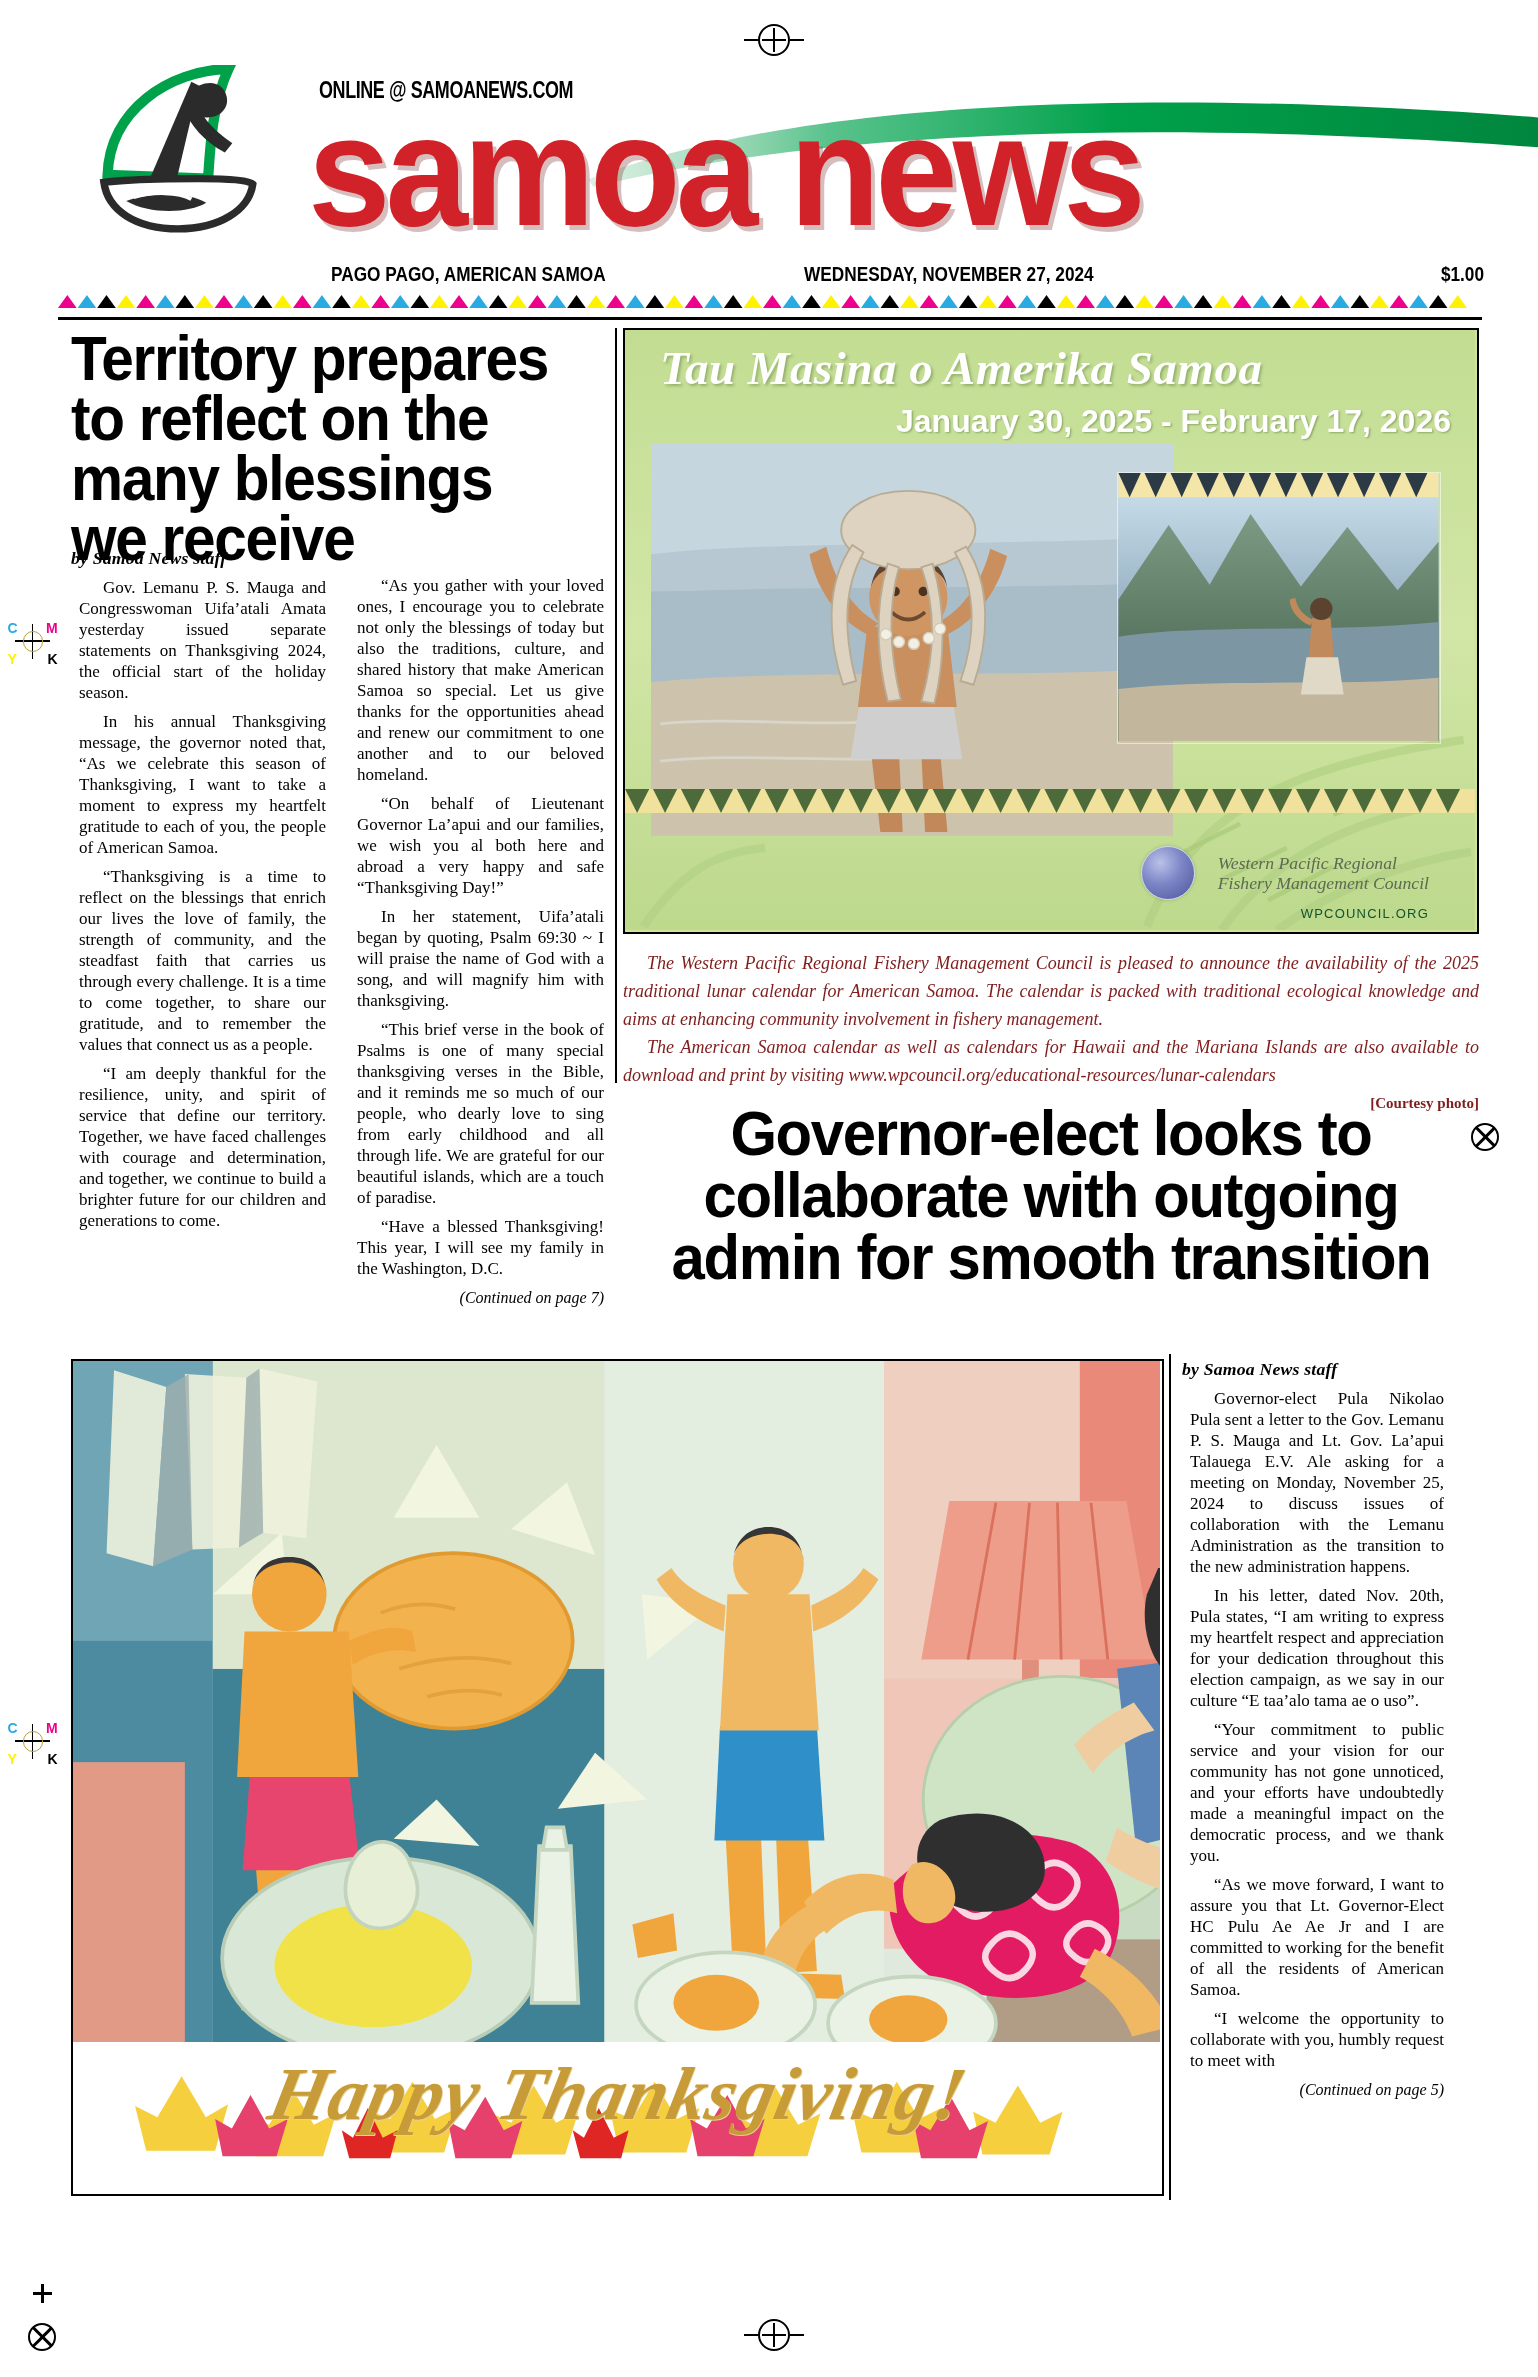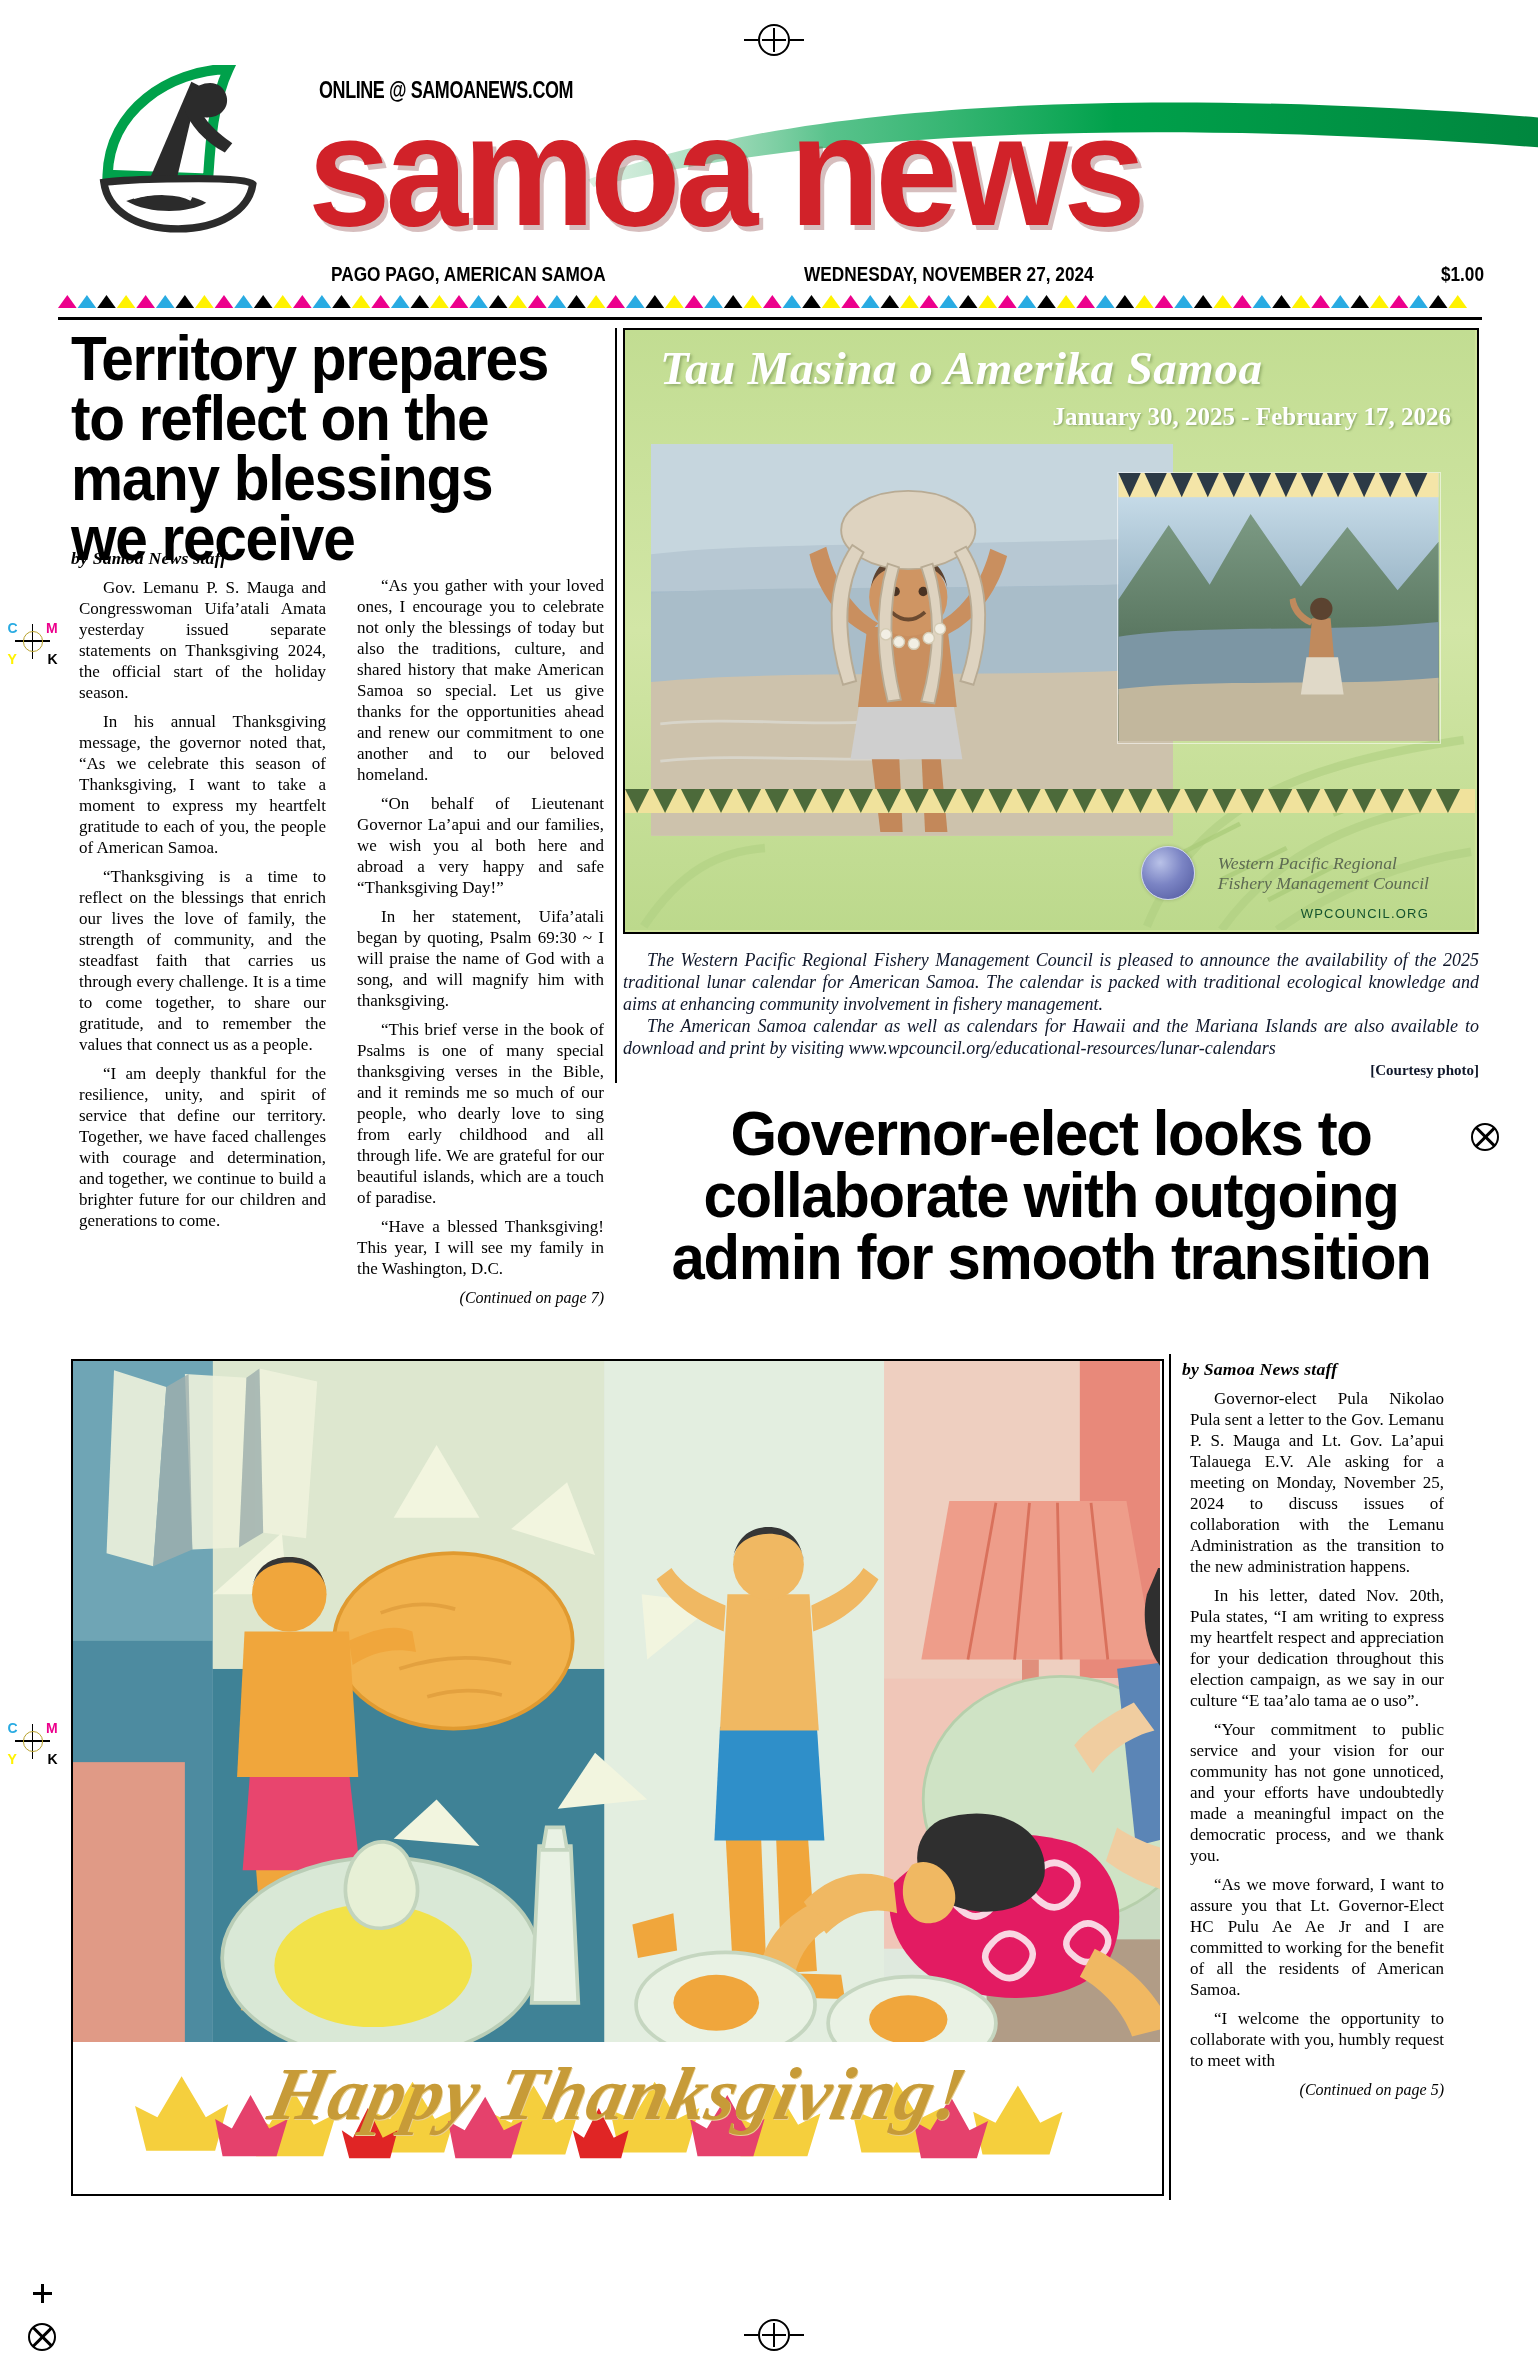"January 30, 2025 - February" .cal-dates { font-family: Liberation Serif, serif -> Liberation Sans, sans-serif; font-size: 25px -> 32px }
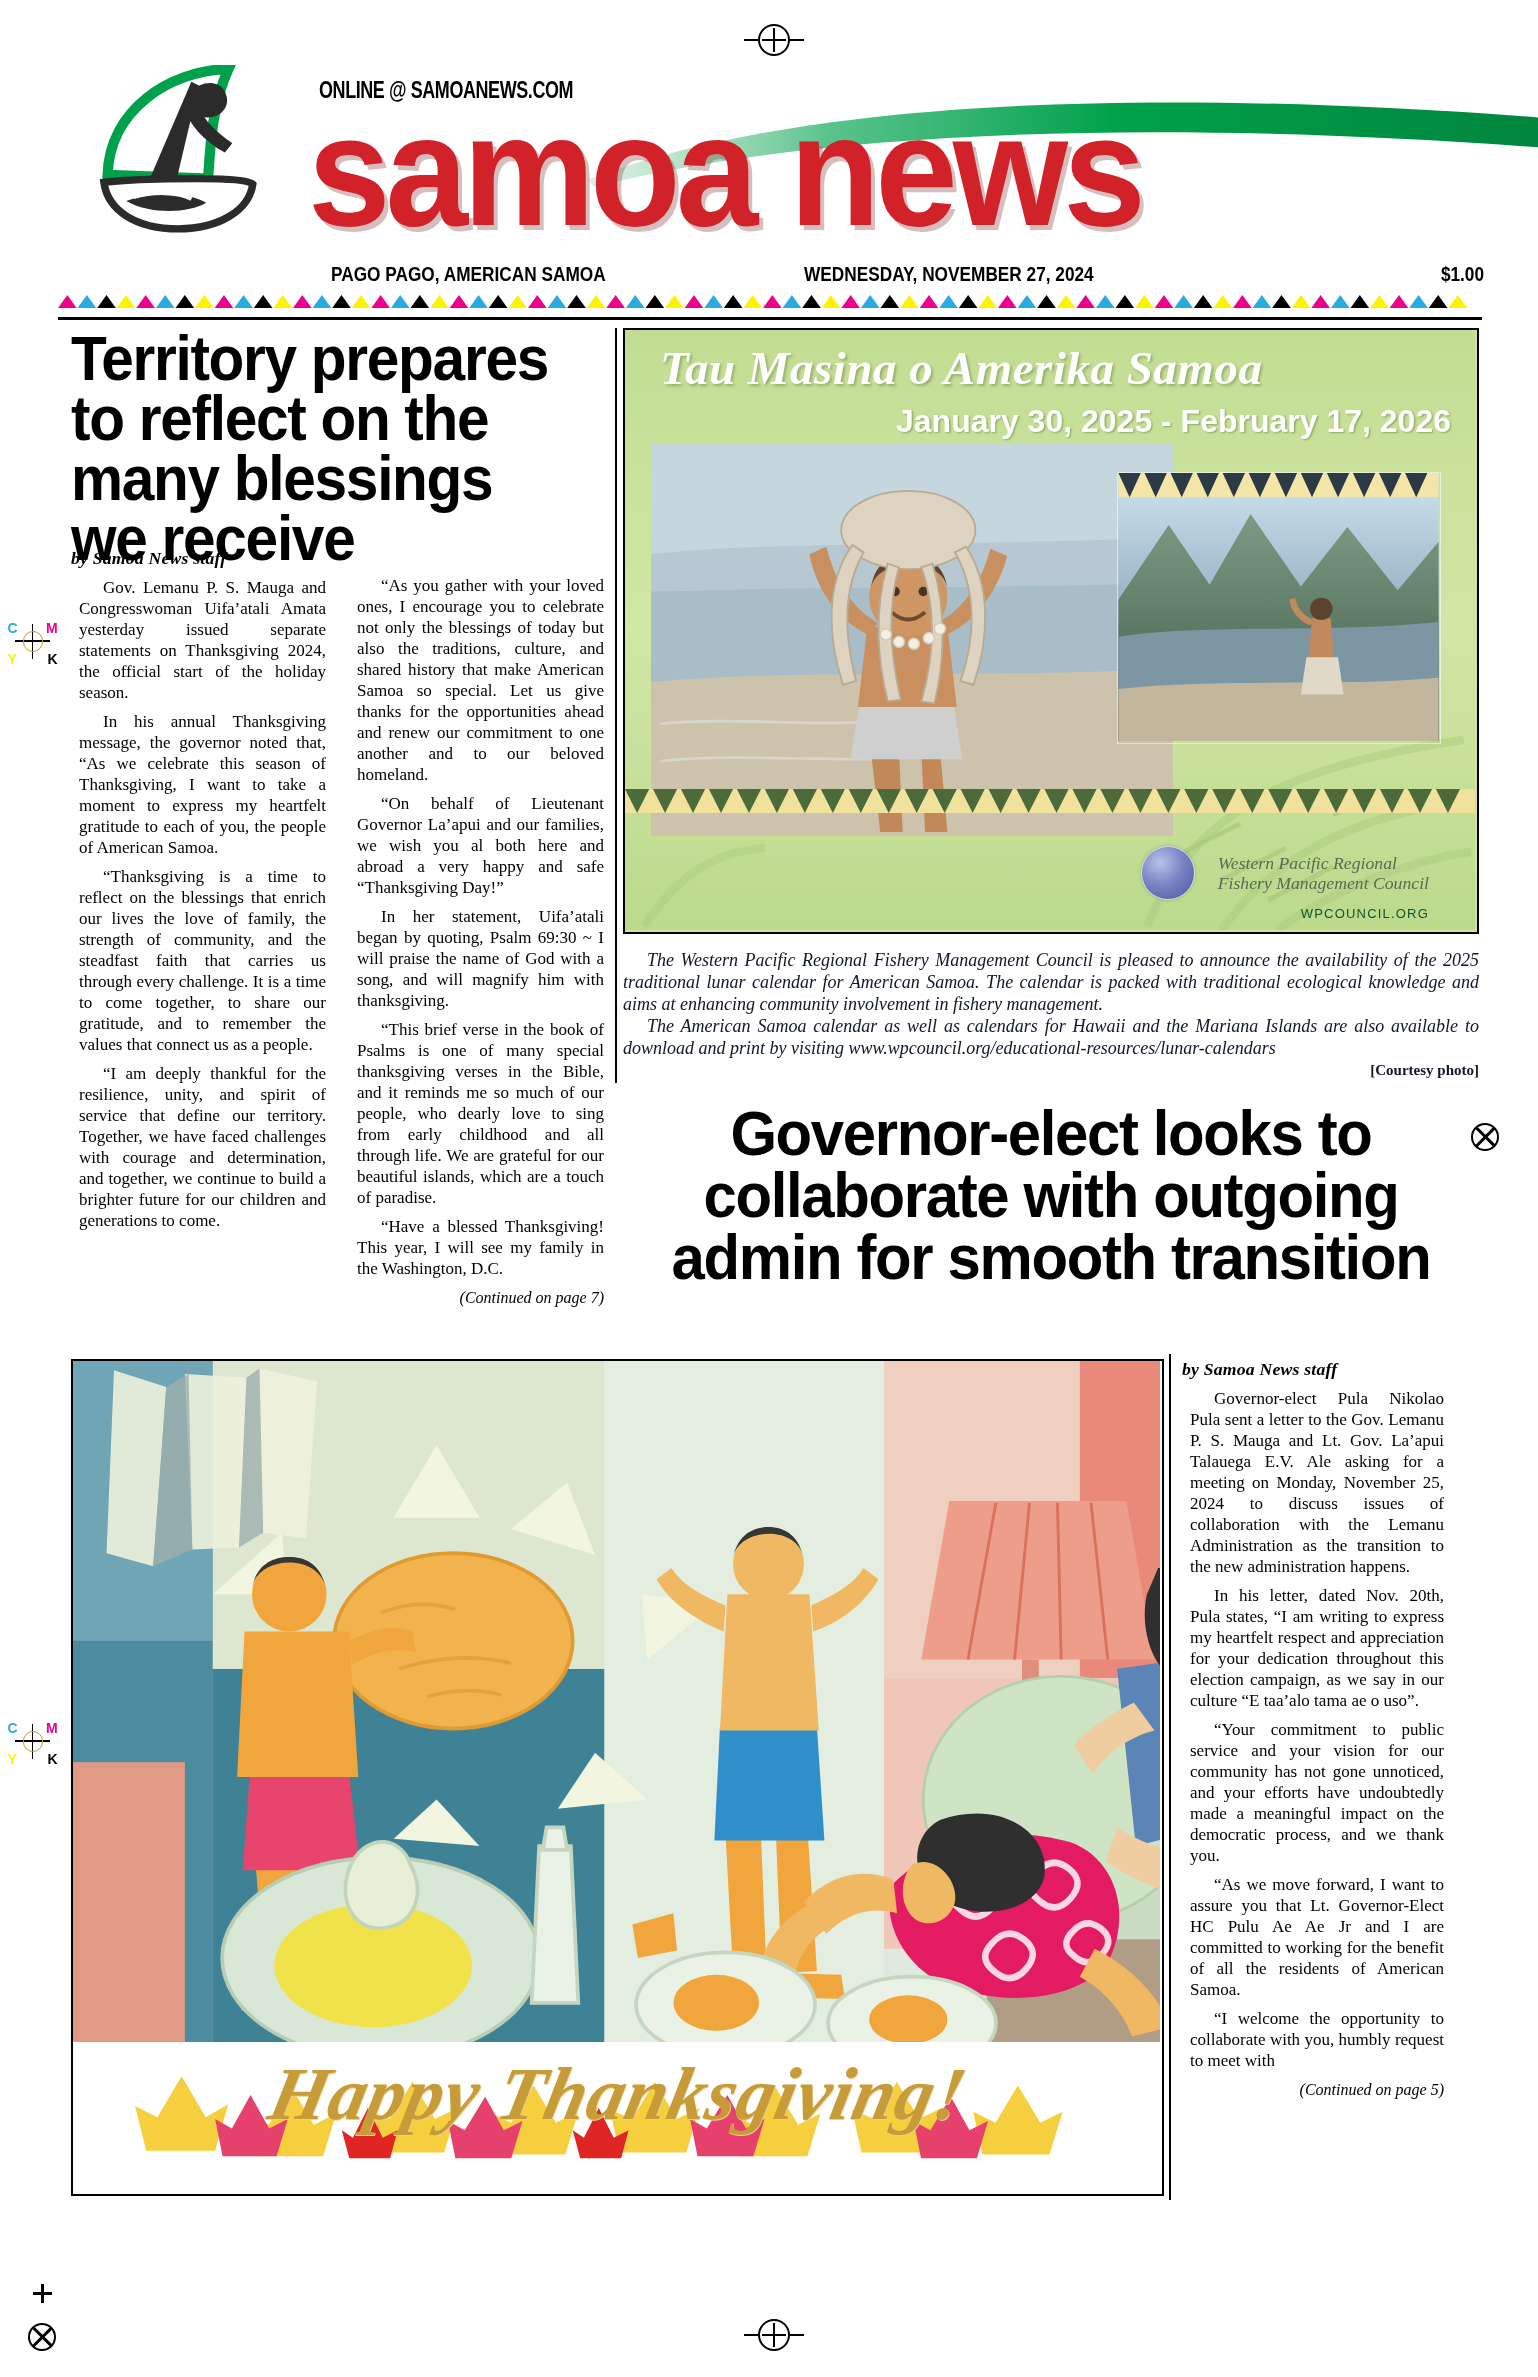"The Western Pacific Regional Fishery" .cal-caption { color: #0f172a -> #7f1d1d; line-height: 22px -> 28px }
